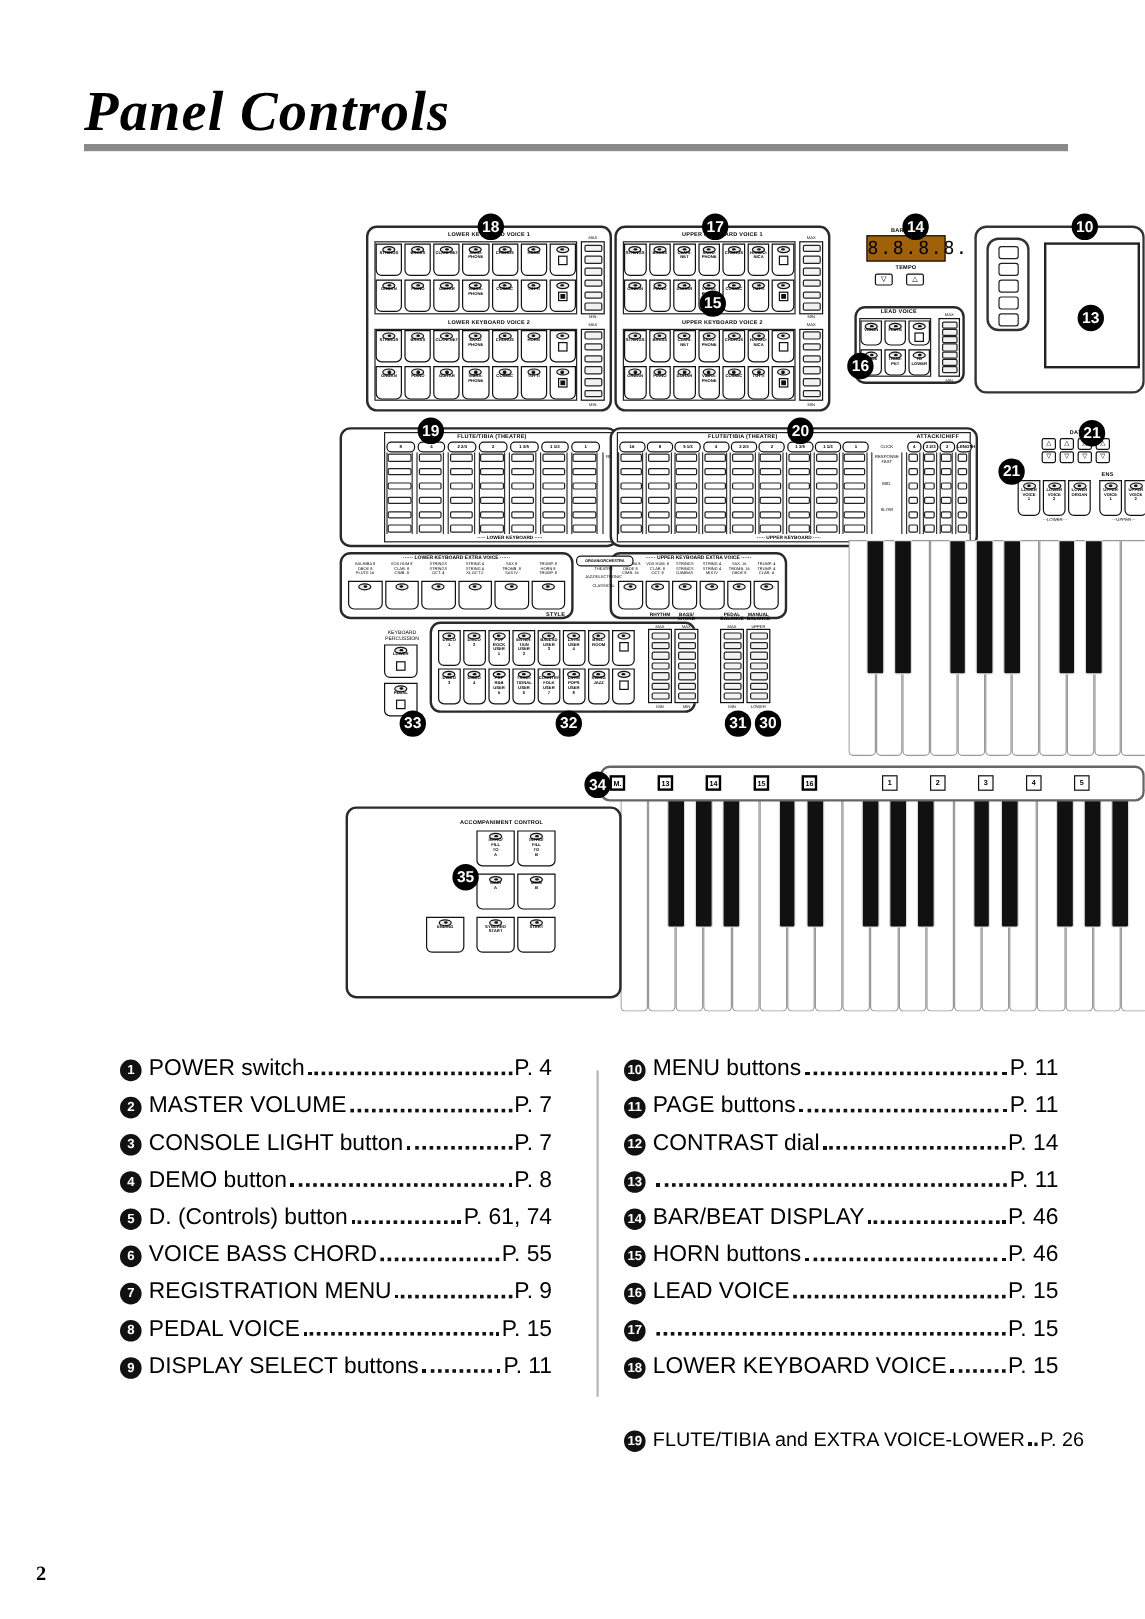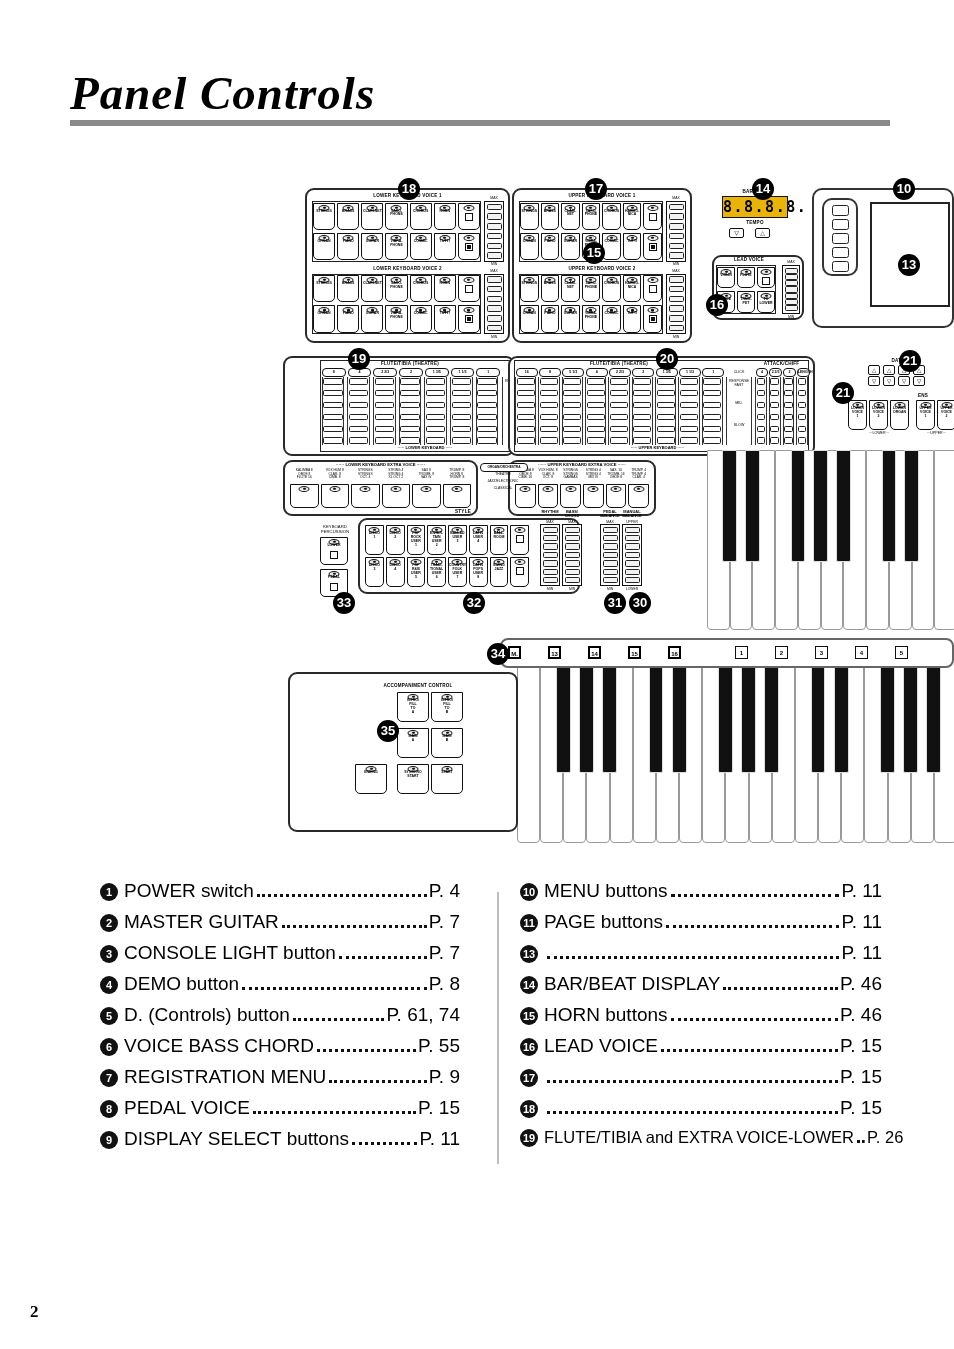"8.8.8.8." .bbdisp { background: #eab308 -> #a16207; font-weight: bold -> normal }
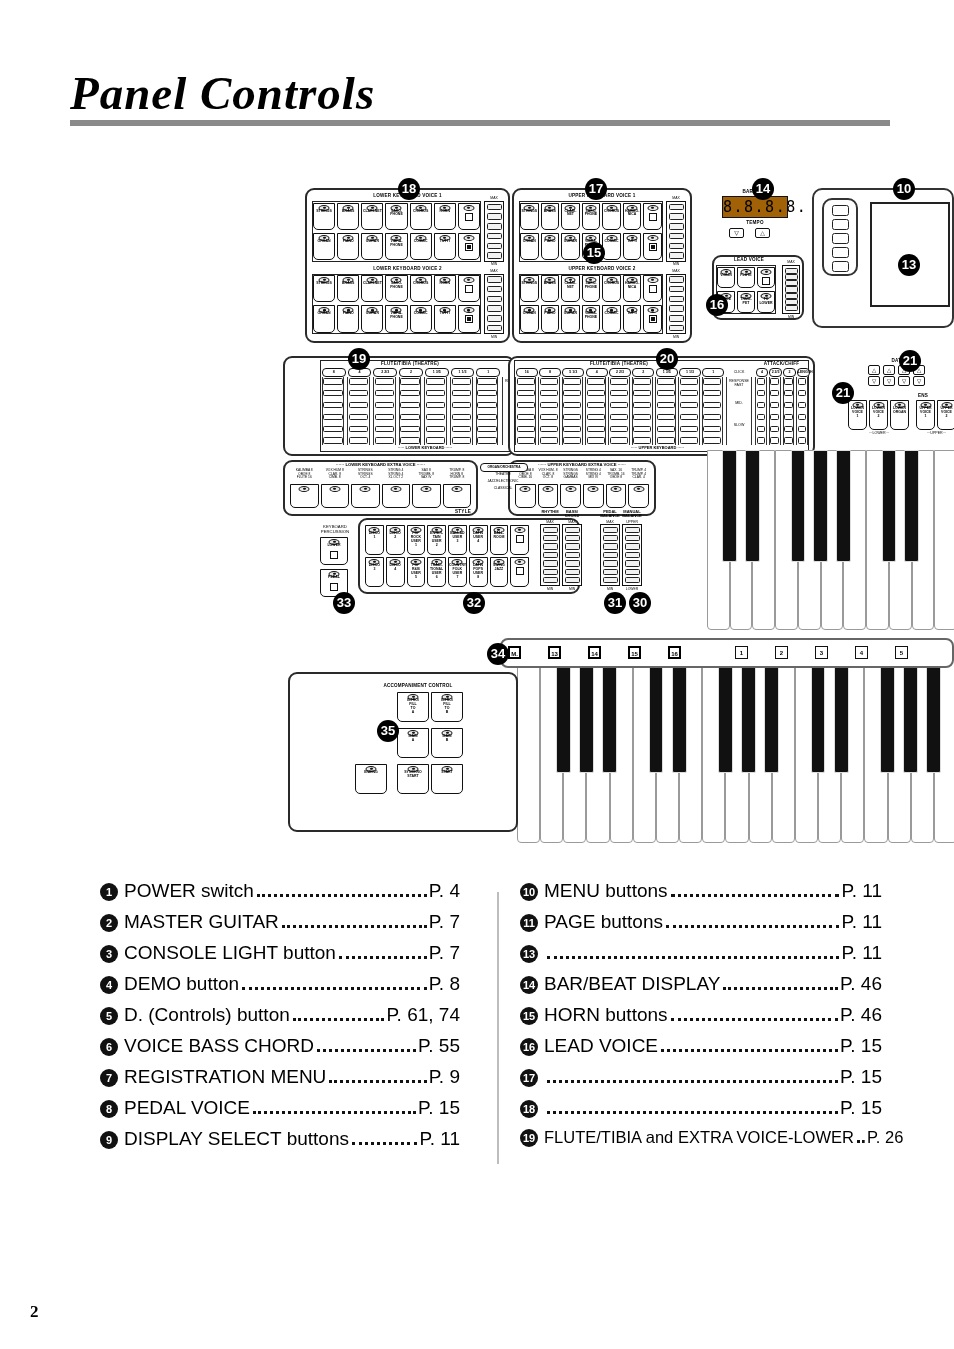"MASTER GUITAR" span.ltext { text: GUITAR -> VOLUME }
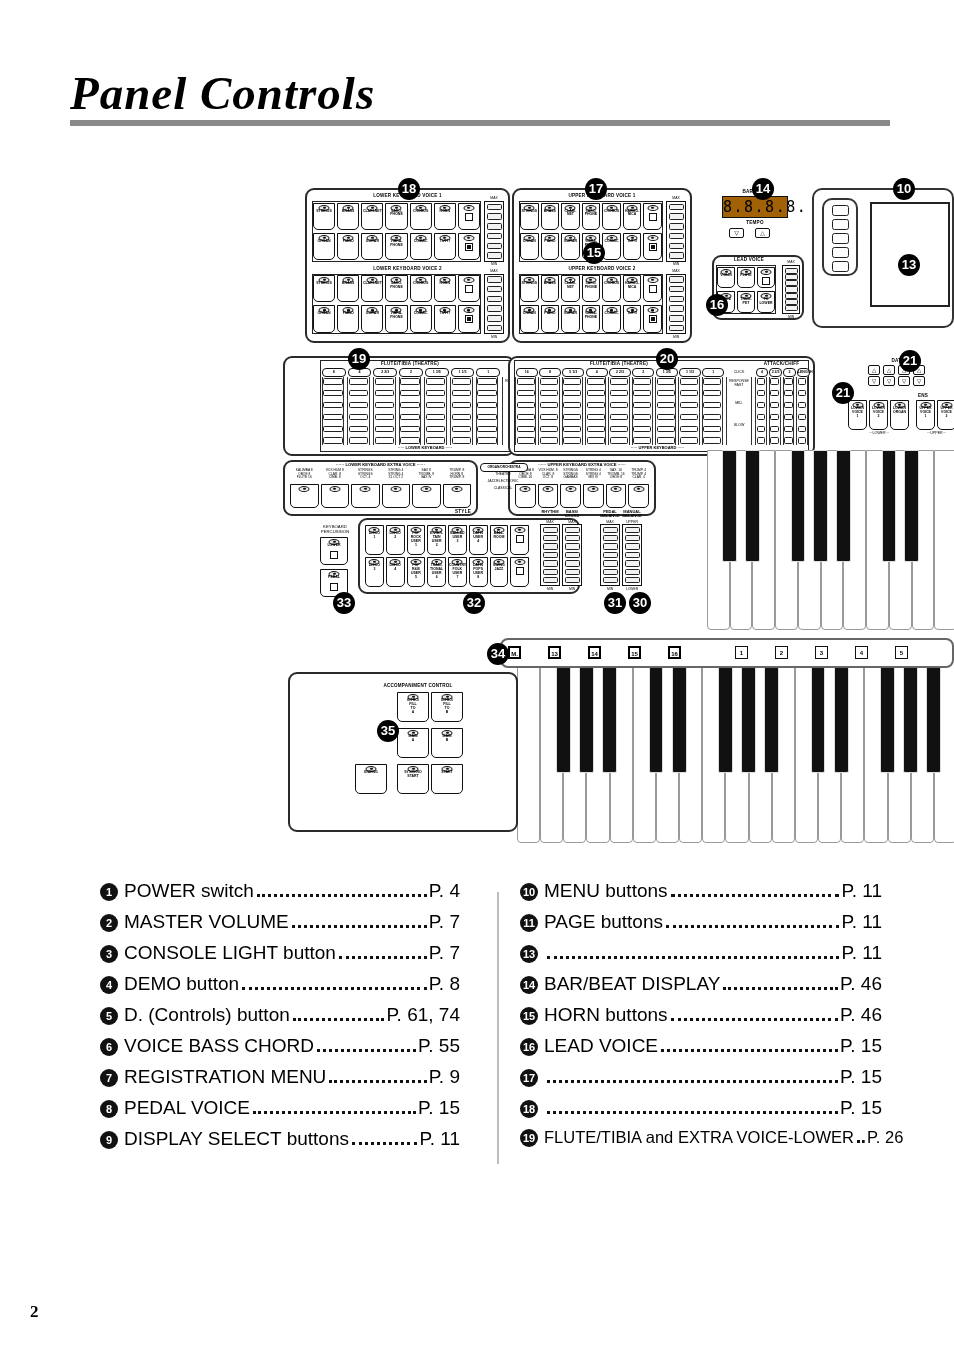"12" div.legrow { html: none -> <div> <span>12</span> <span>CONTRAST dial</span> <span></span> <span>P. 14</span> </div> }
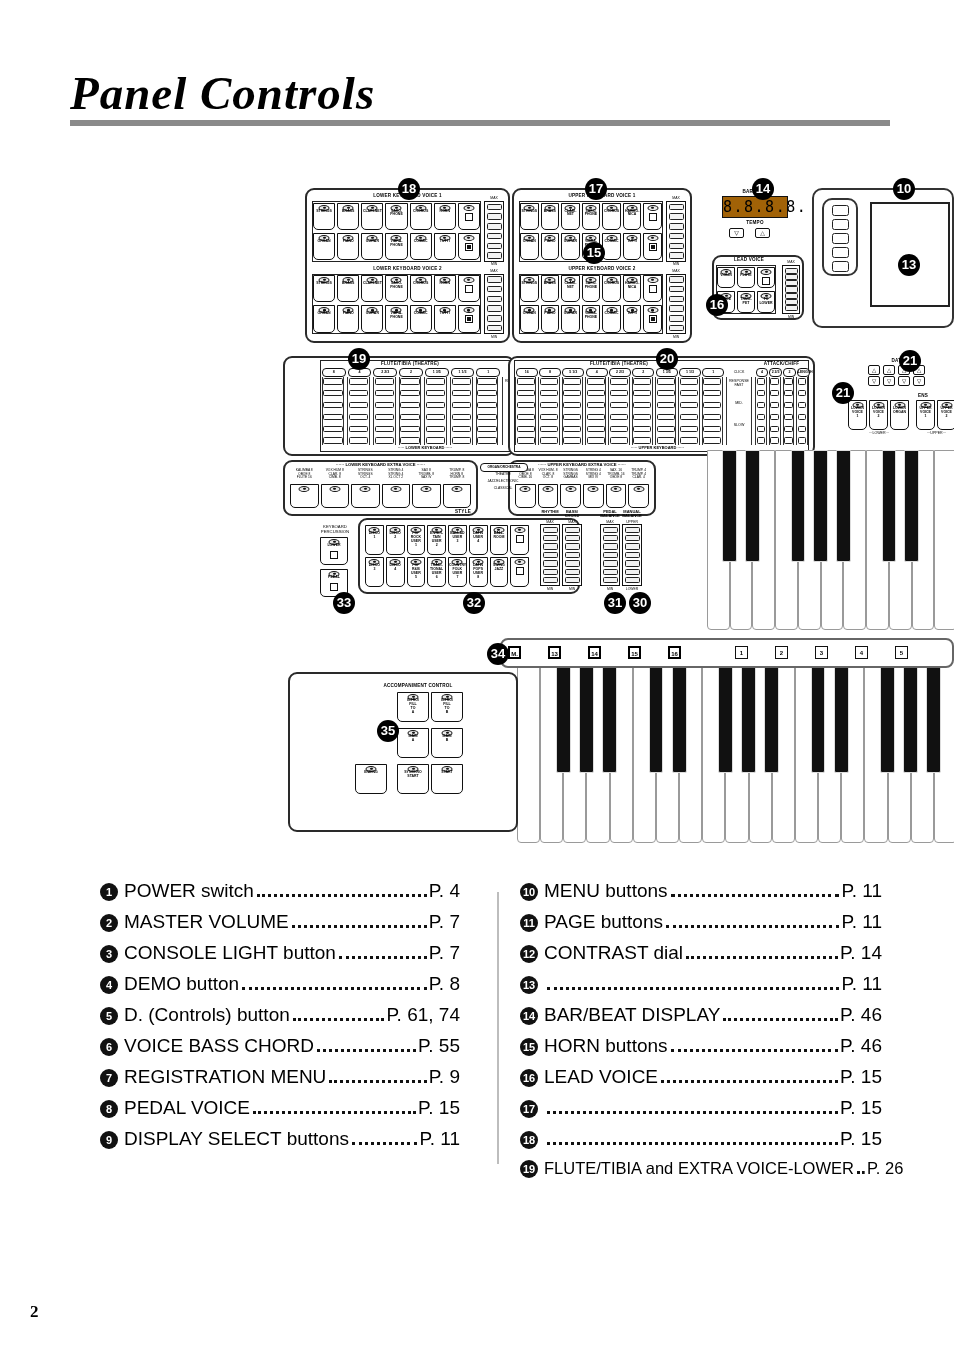"LOWER KEYBOARD VOICE" span.ltext { html: none -> <span>LOWER KEYBOARD VOICE</span> }
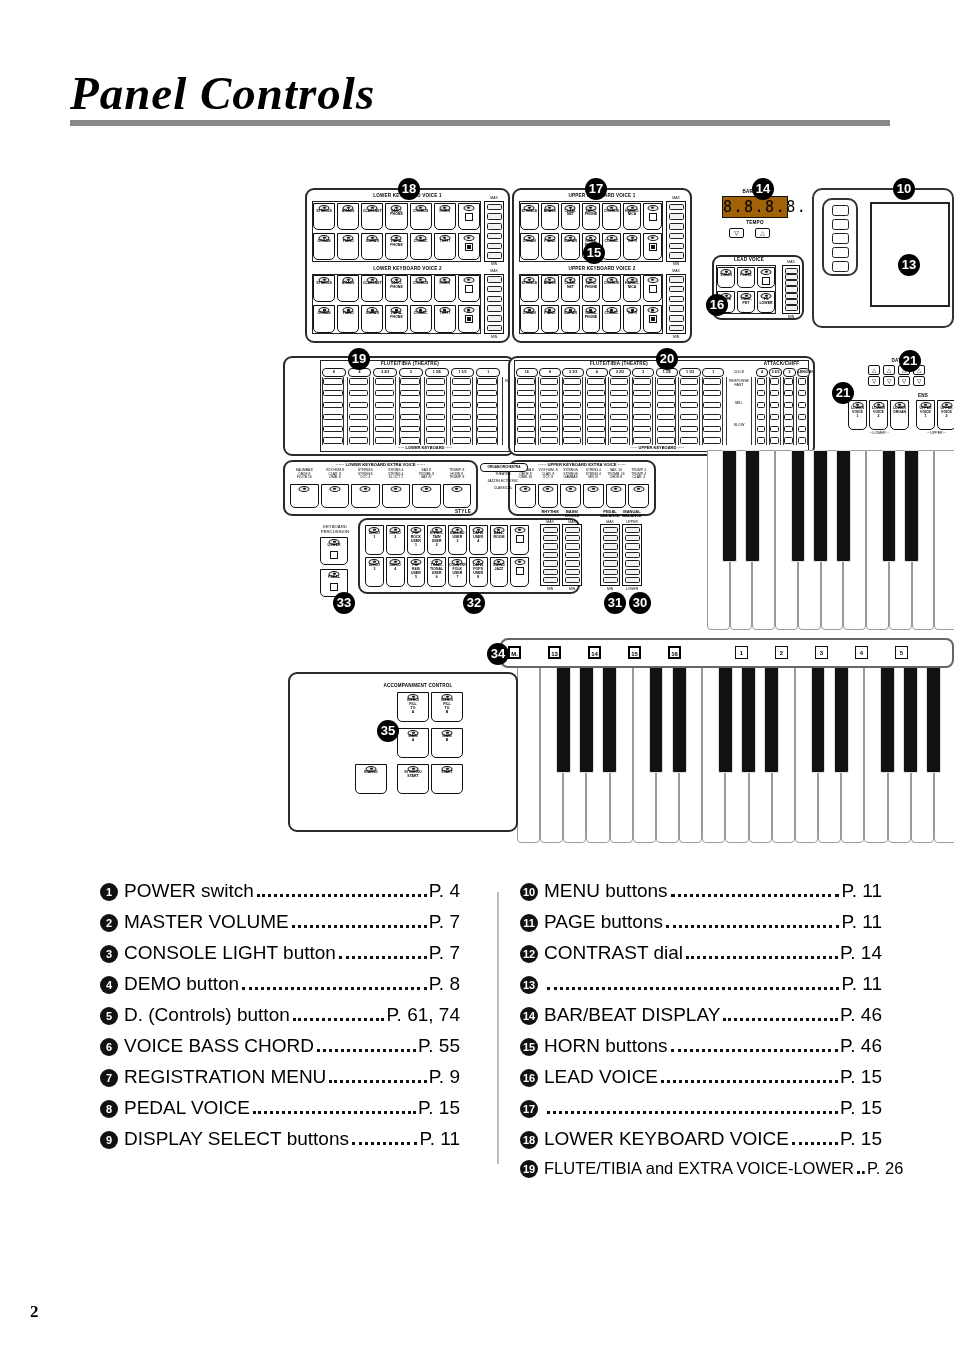"FLUTE/TIBIA and EXTRA VOICE-LOWER" .ltext.small { margin-top: none -> 32px }
